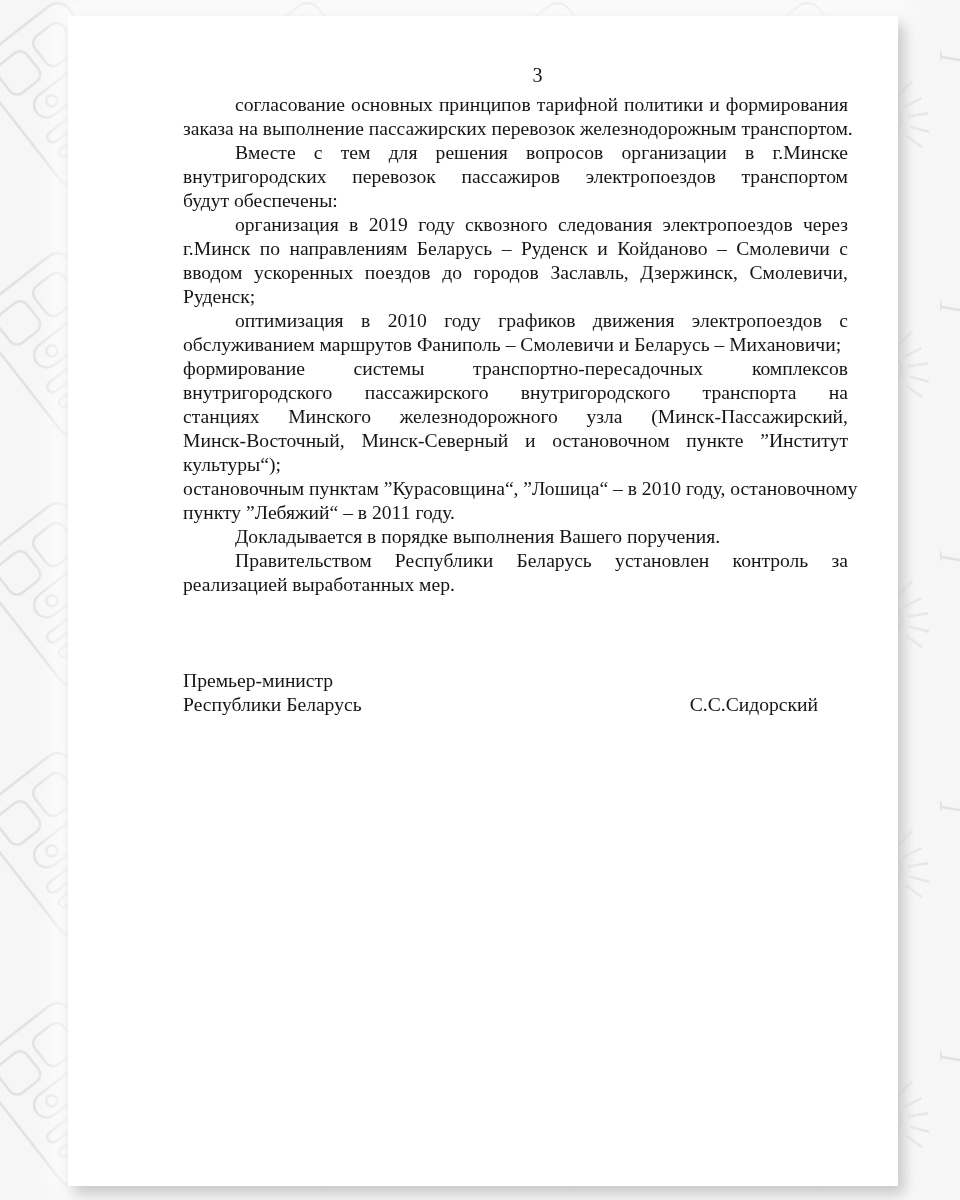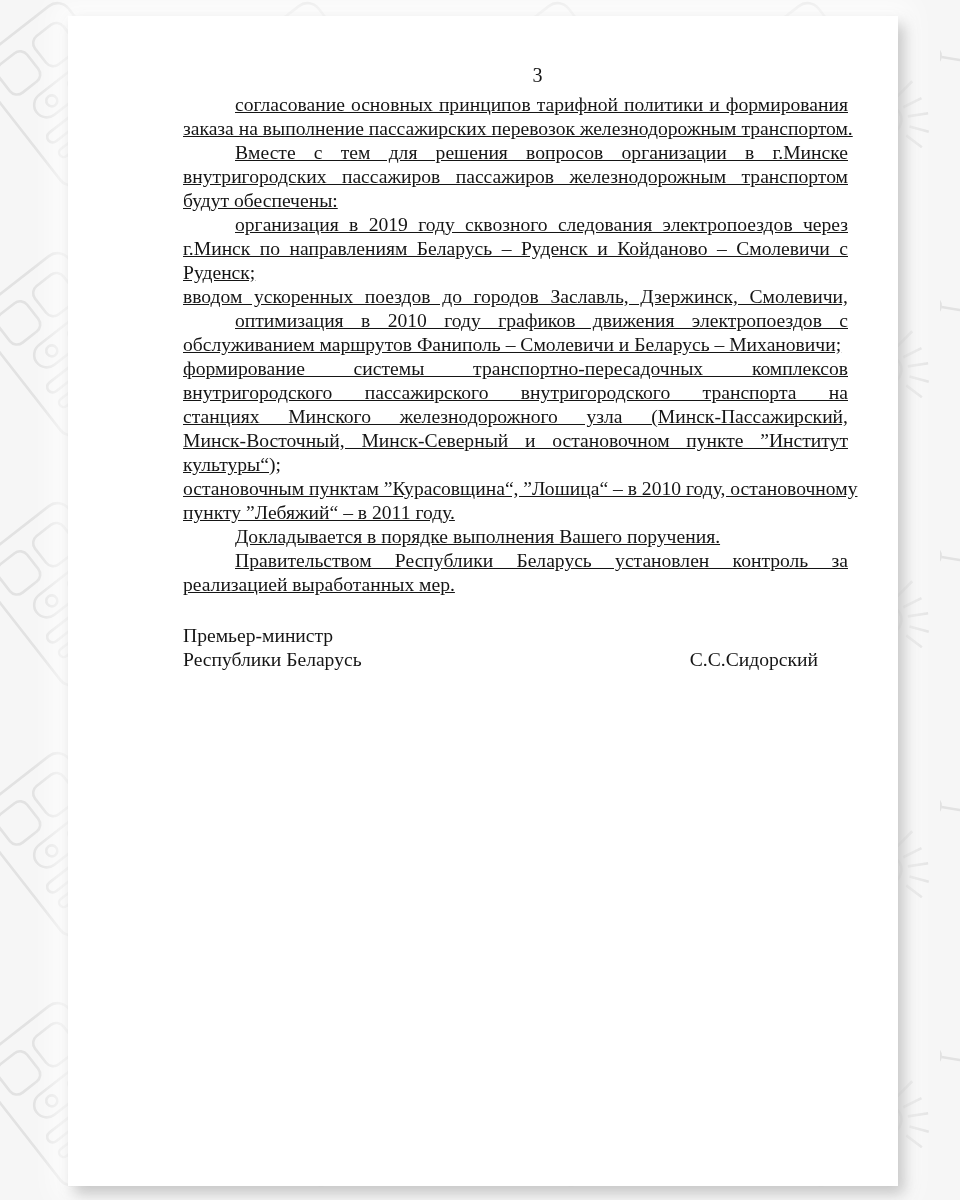"согласование основных принципов тарифной" .line { text-decoration: underline -> none }
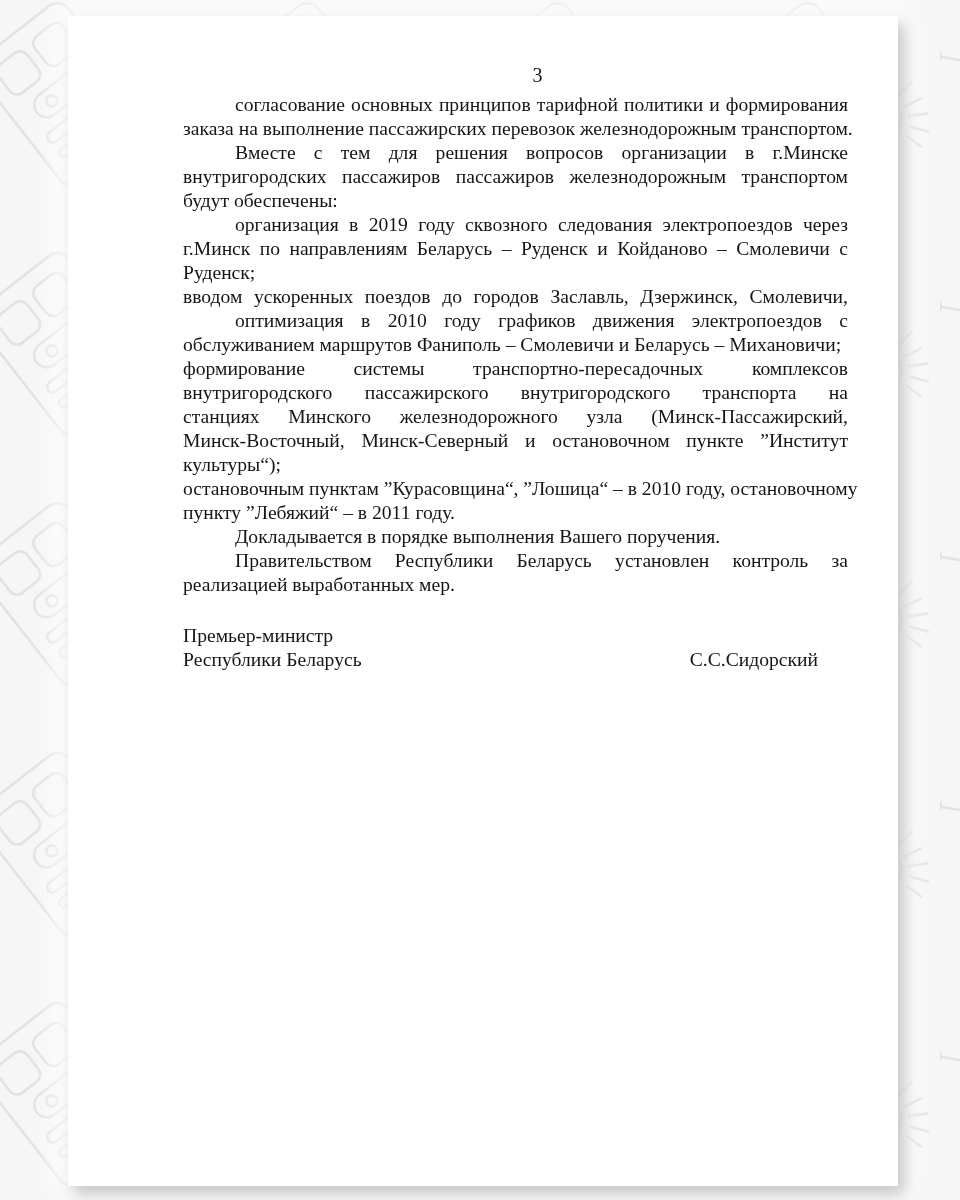"внутригородских пассажиров пассажиров" div.line { text: пассажиров пассажиров железнодорожным -> перевозок пассажиров электропоездов }
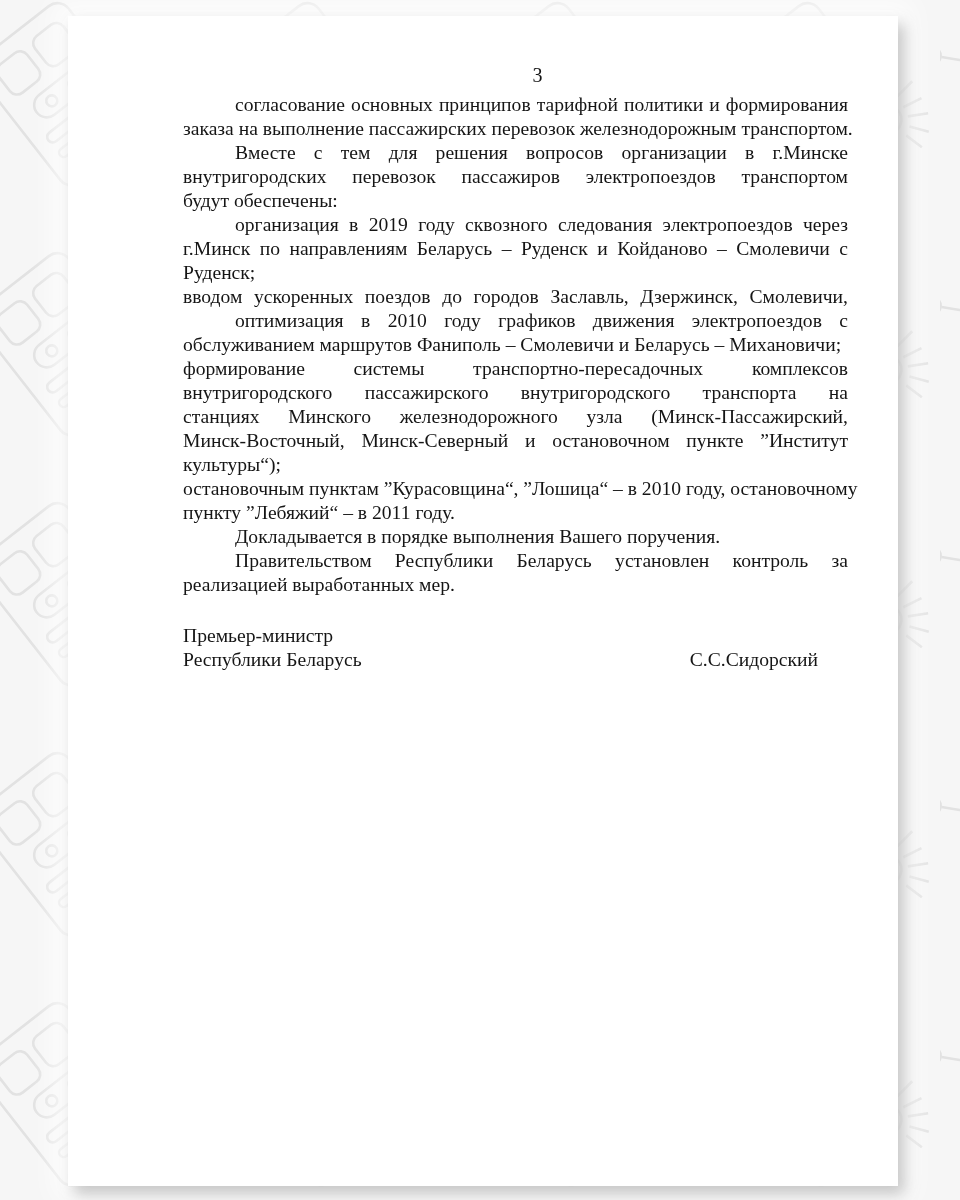"Руденск;" div.line { order: before "вводом ускоренных поездов до городов" -> after "вводом ускоренных поездов до городов" }
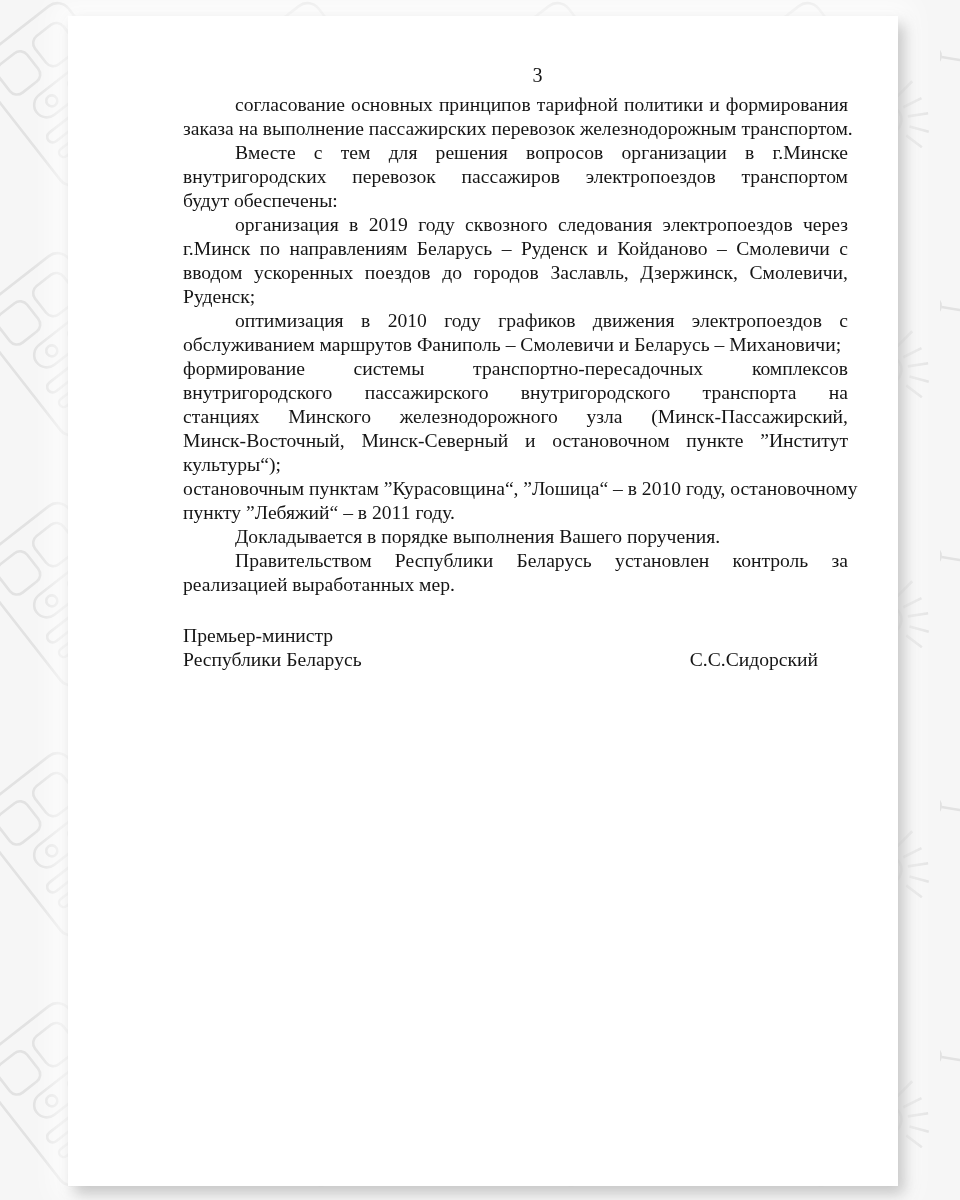"Премьер-министр" .signature { margin-top: 27px -> 72px }
